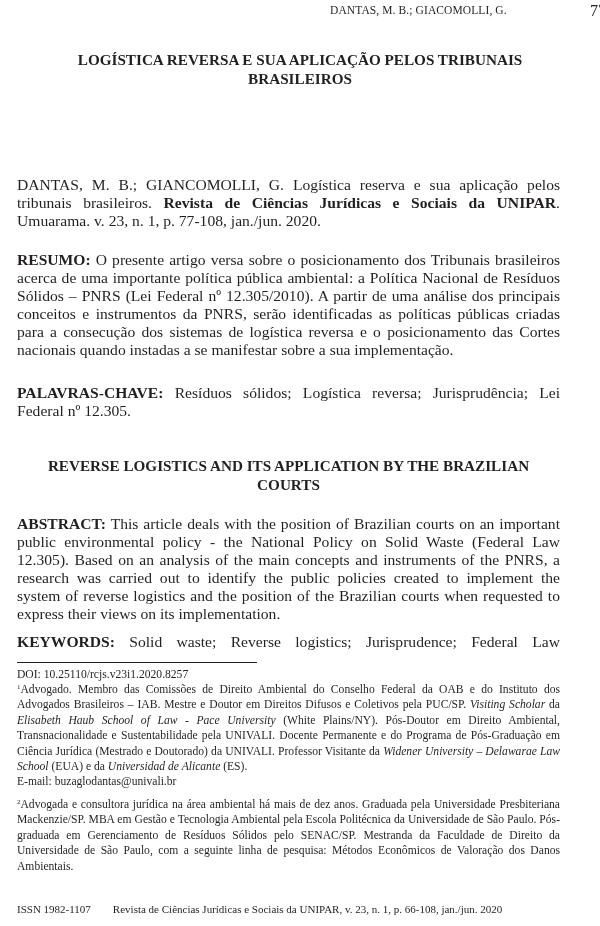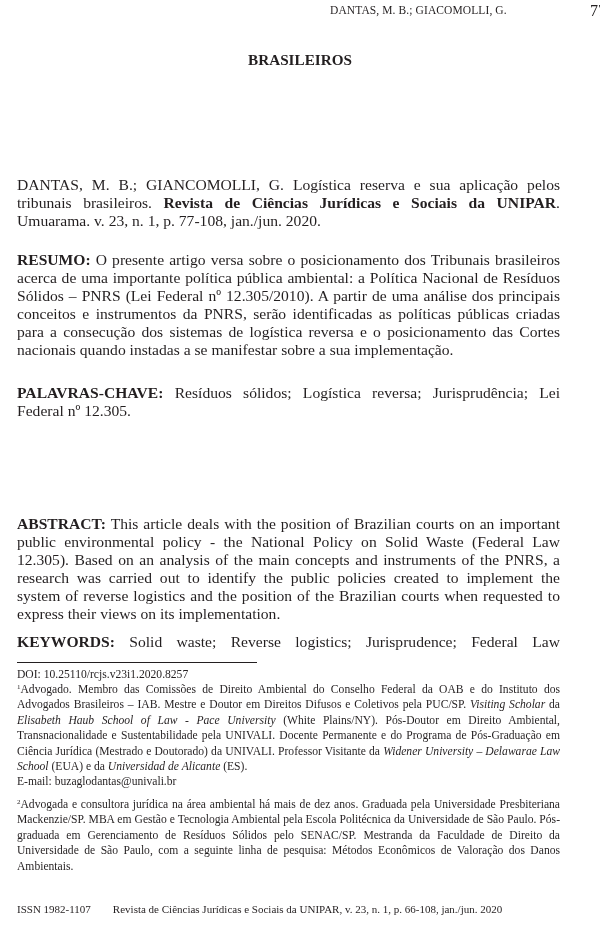"LOGÍSTICA REVERSA E SUA APLICAÇÃO" div { html: none -> <div>LOGÍSTICA REVERSA E SUA APLICAÇÃO PELOS TRIBUNAIS</div> }
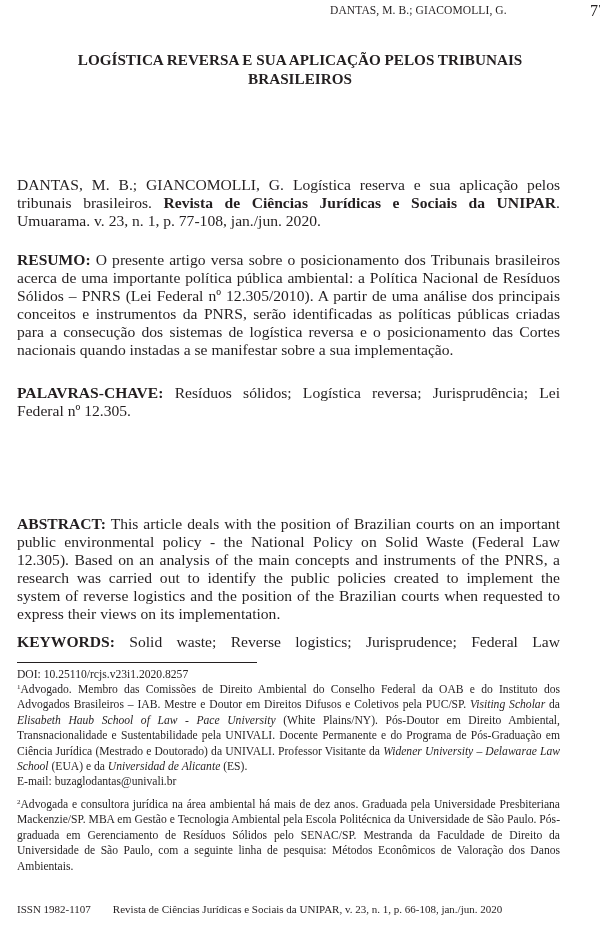"REVERSE LOGISTICS AND ITS APPLICATION" div { html: none -> <div>REVERSE LOGISTICS AND ITS APPLICATION BY THE BRAZILIAN</div> }
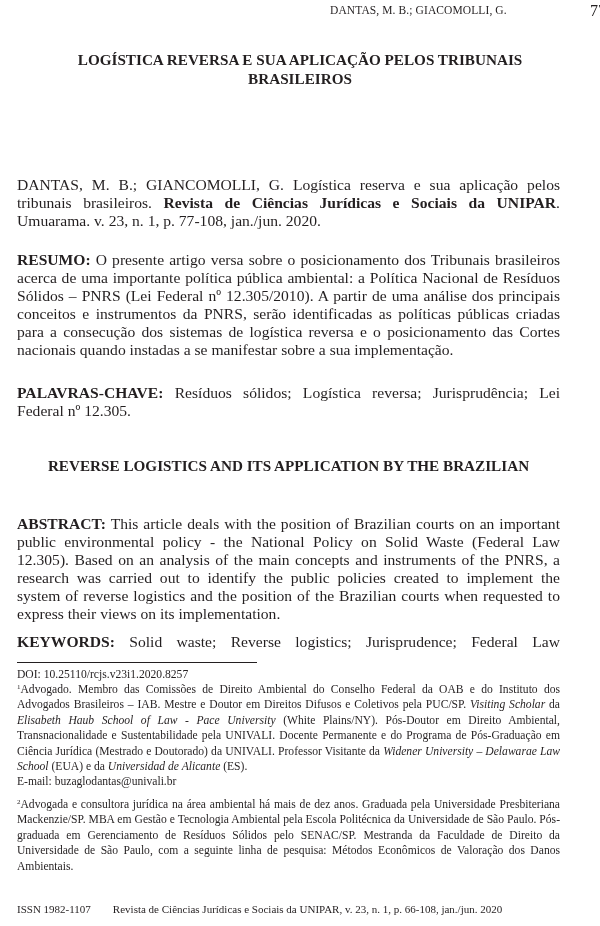"COURTS" div { html: none -> <div>COURTS</div> }
